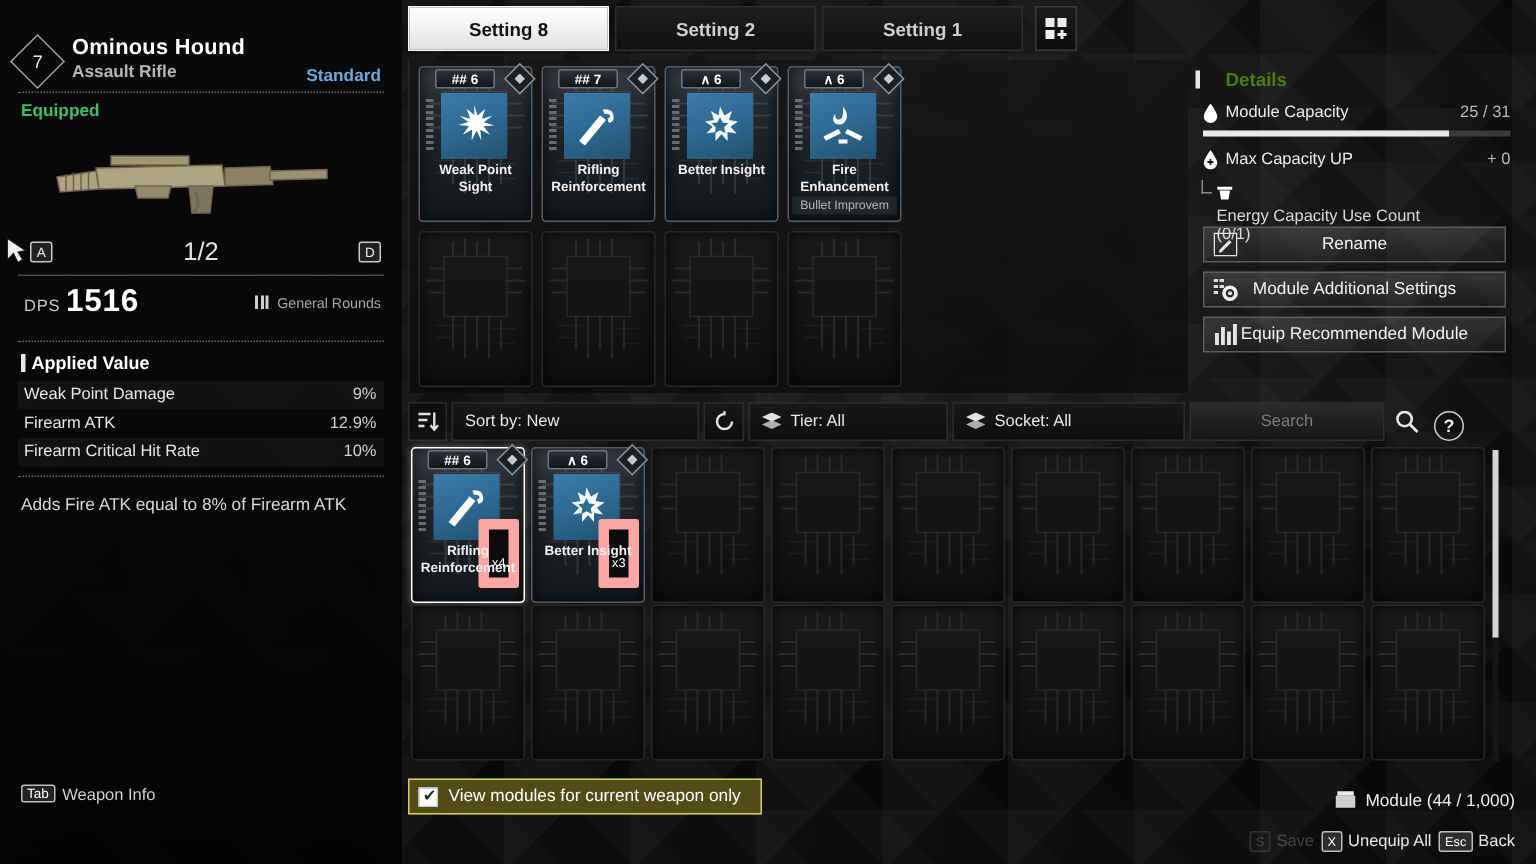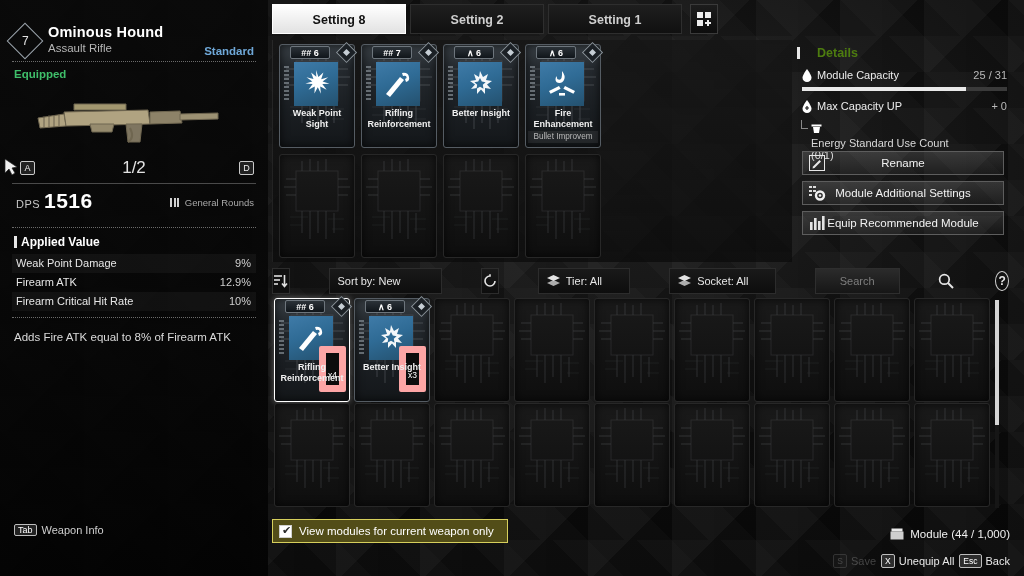"Assault Rifle" .wpn-sub { font-weight: none -> bold }
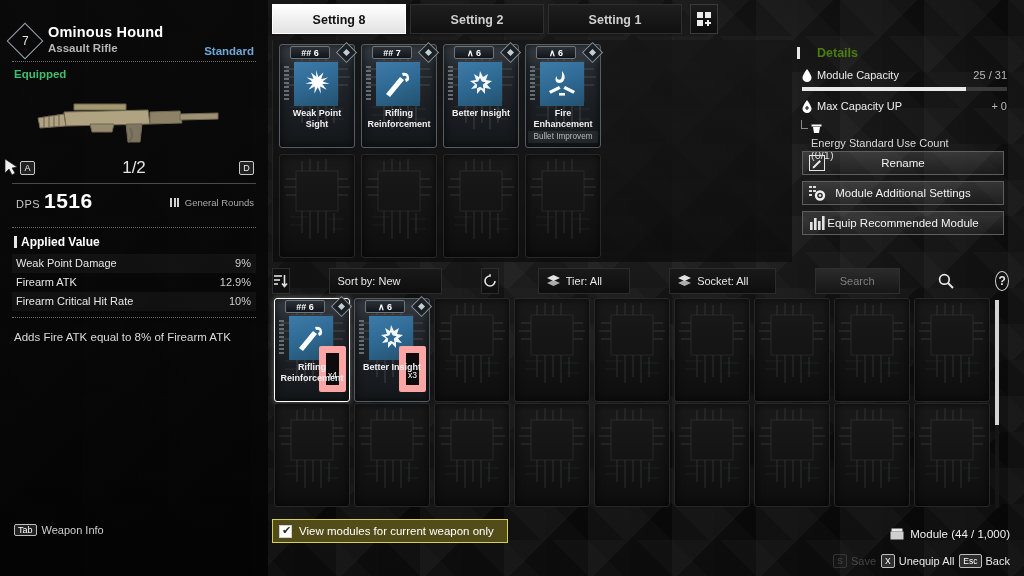"Energy Standard Use Count" div.lbl { text: Standard -> Capacity }
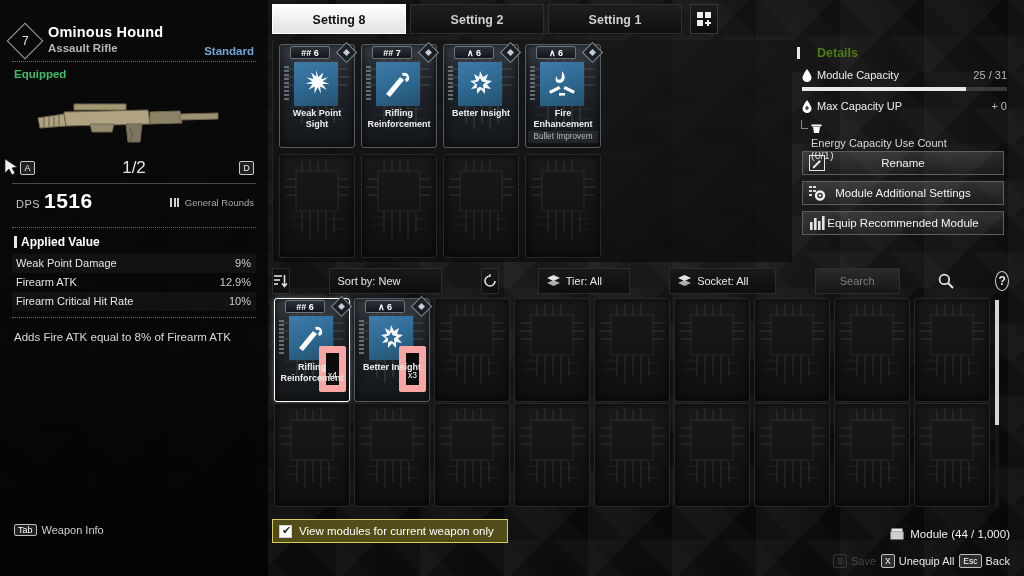"Sort by: New" .filterbar { align-items: center -> flex-end; gap: 36px -> none }
